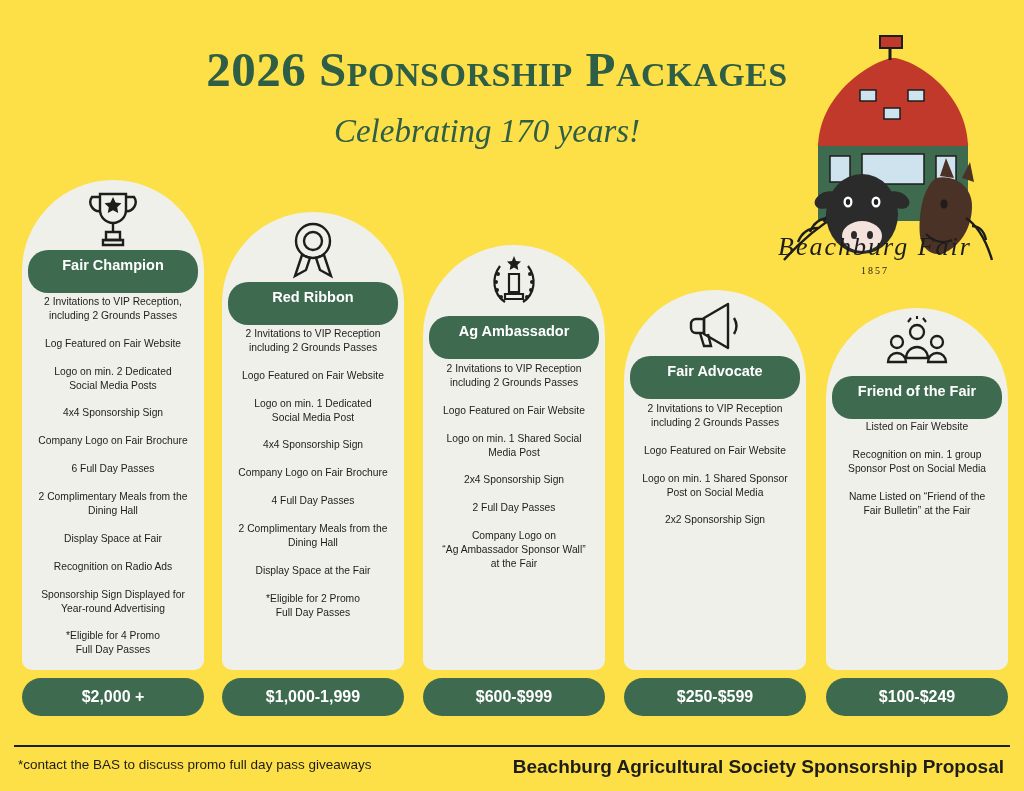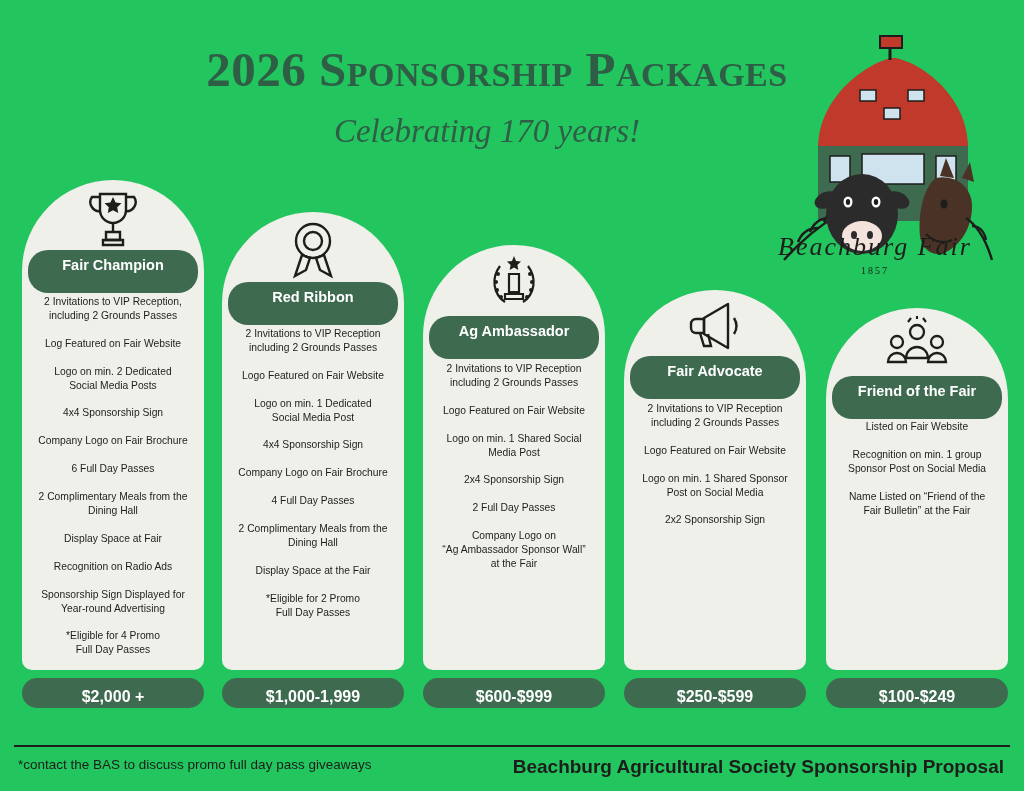"2026 Sponsorship Packages" .page { background: #22c55e -> #fde047 }
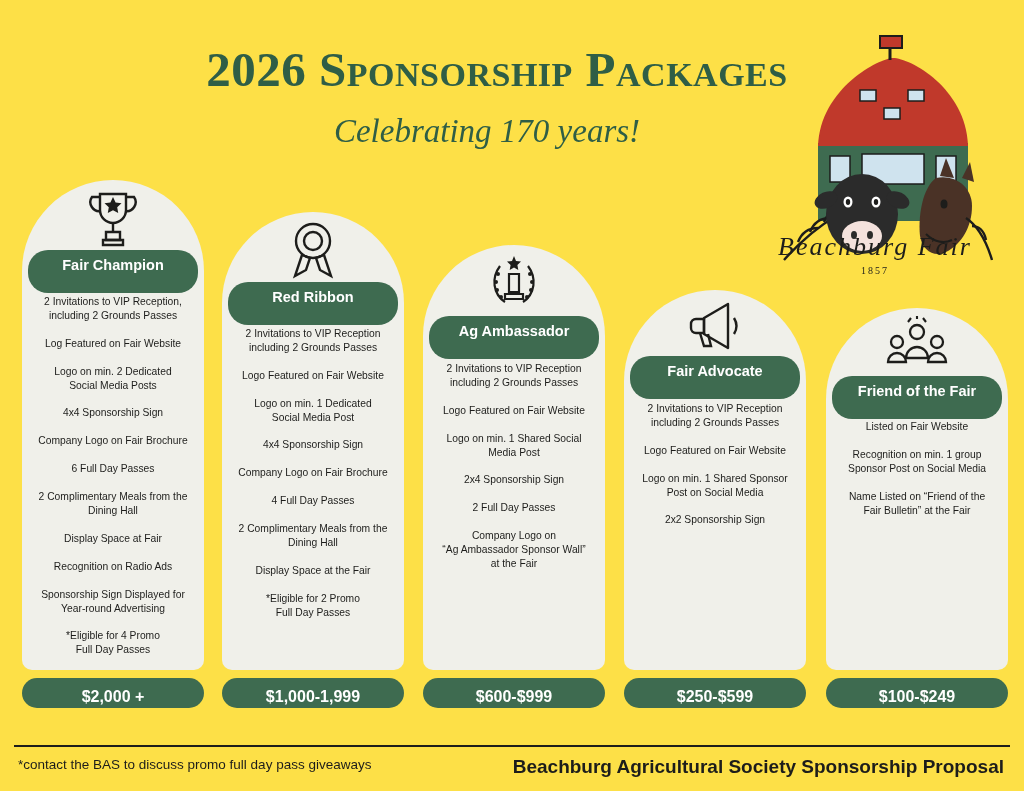"$2,000 +" .price { padding: 10px 0 2px 0 -> 10px 0 10px 0 }
